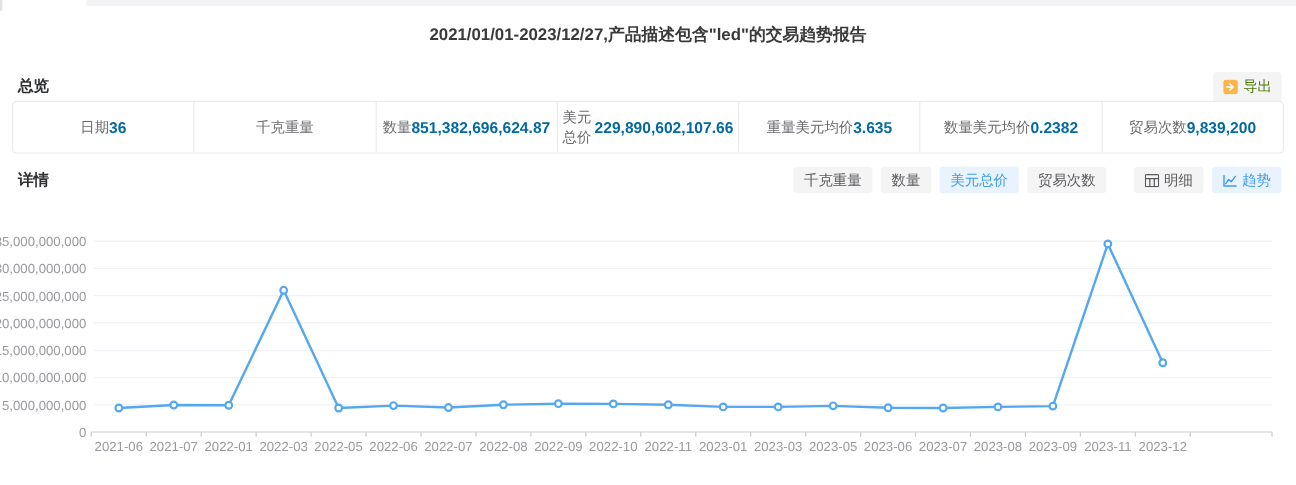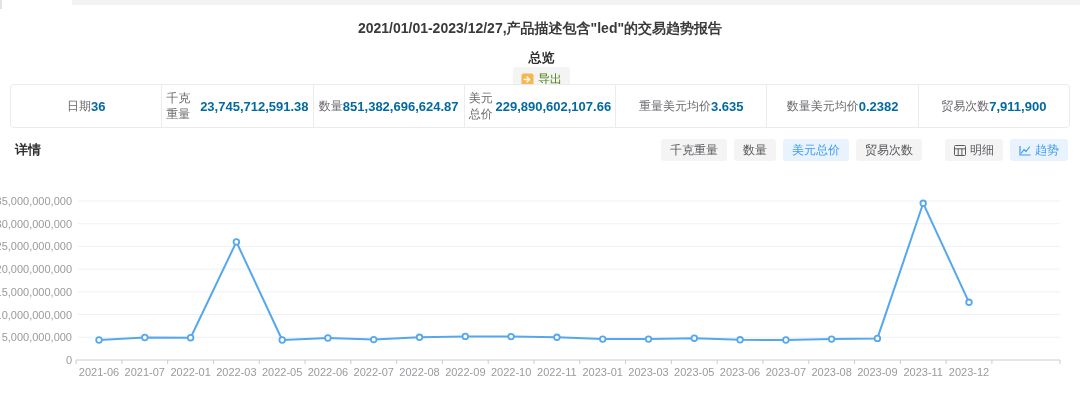"总览" #overview-row { flex-direction: column -> none; top: 49px -> 60px }
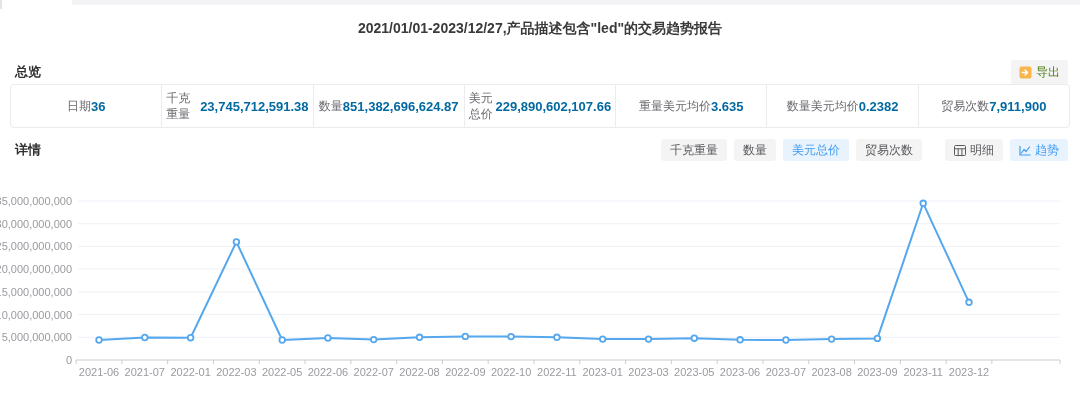"23,745,712,591.38" div.stat-value { html: <div>23,745,712,591.38</div> -> none }
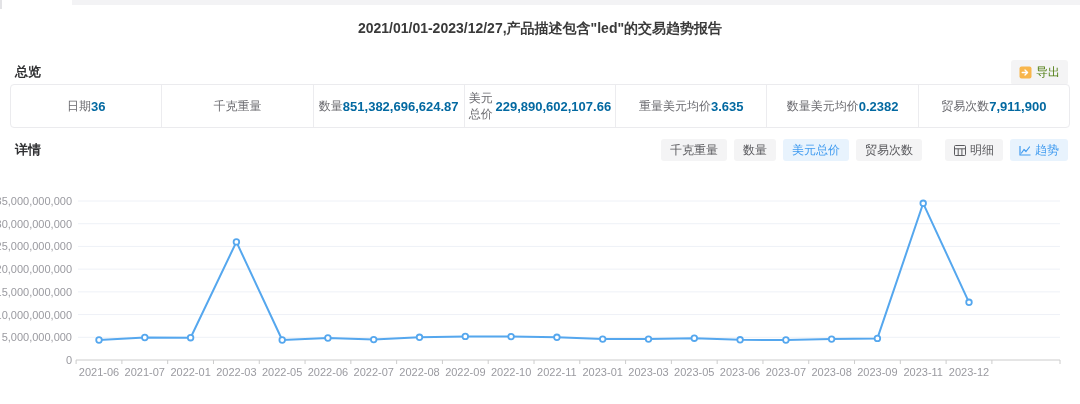"7,911,900" div.stat-value { text: 7,911,900 -> 9,839,200 }
